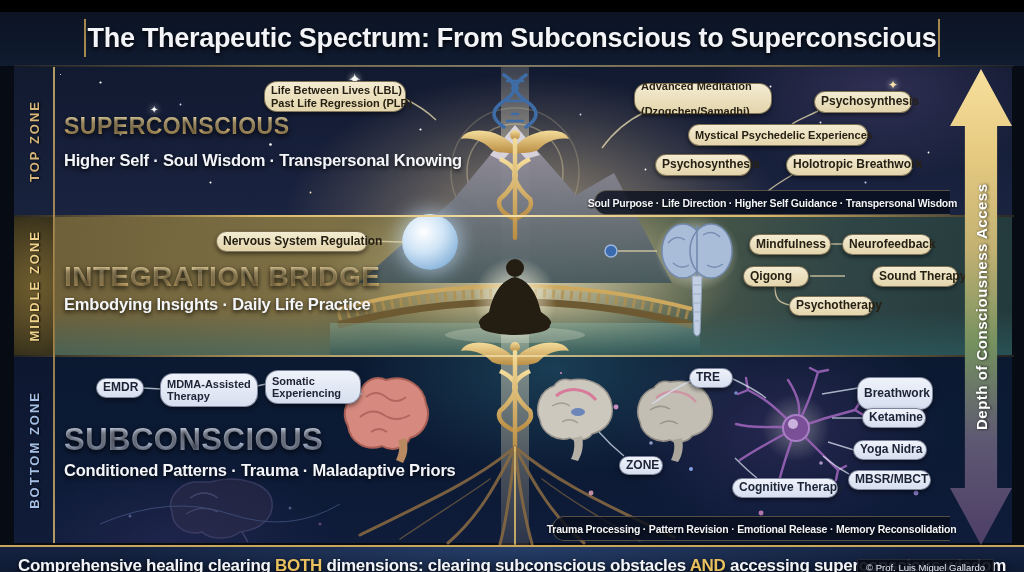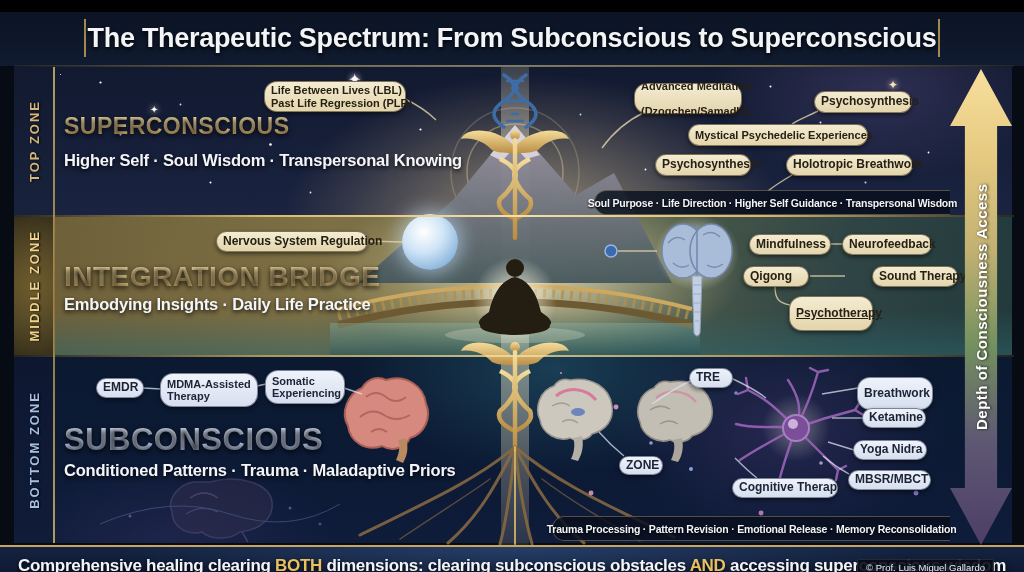"Advanced Meditation" div.pill { width: 108px -> 138px }
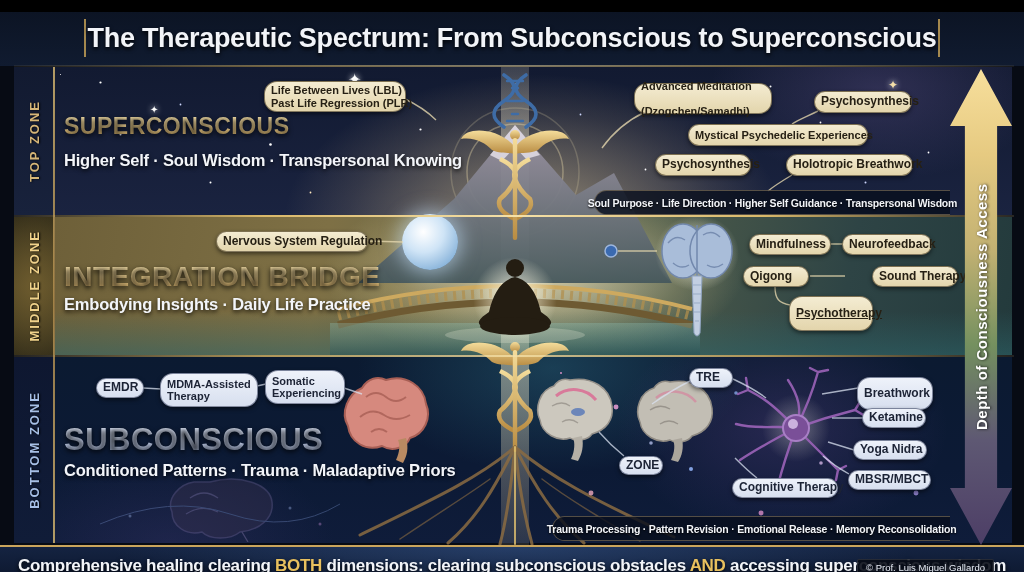"Psychotherapy" div.pill { height: 35px -> 20px; text-decoration: underline -> none }
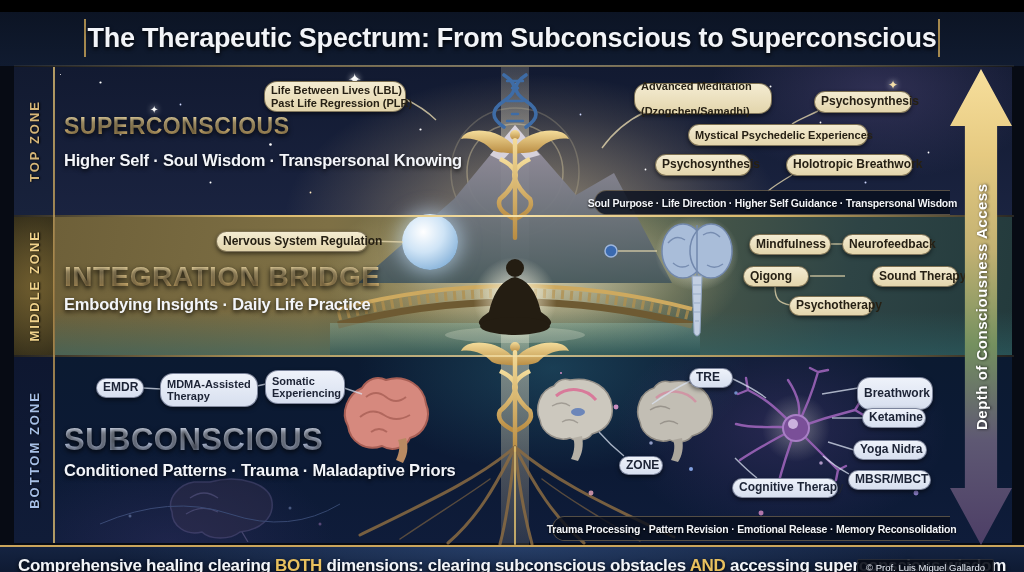"Somatic" div.pill { width: 80px -> 96px }
